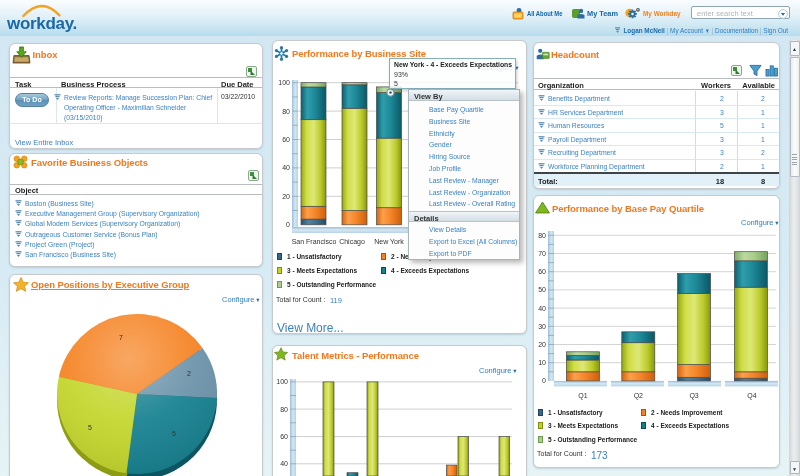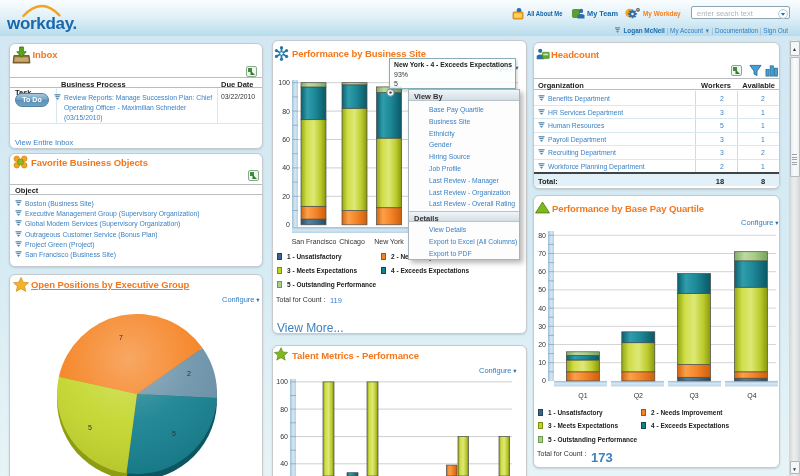"Task" div.th { margin-top: 8px -> none }
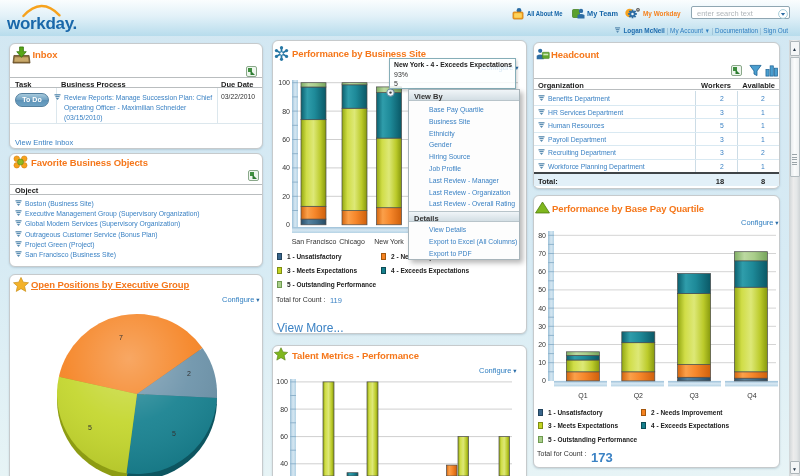"173" div.abs { font-size: 13px -> 10px; font-weight: bold -> none }
